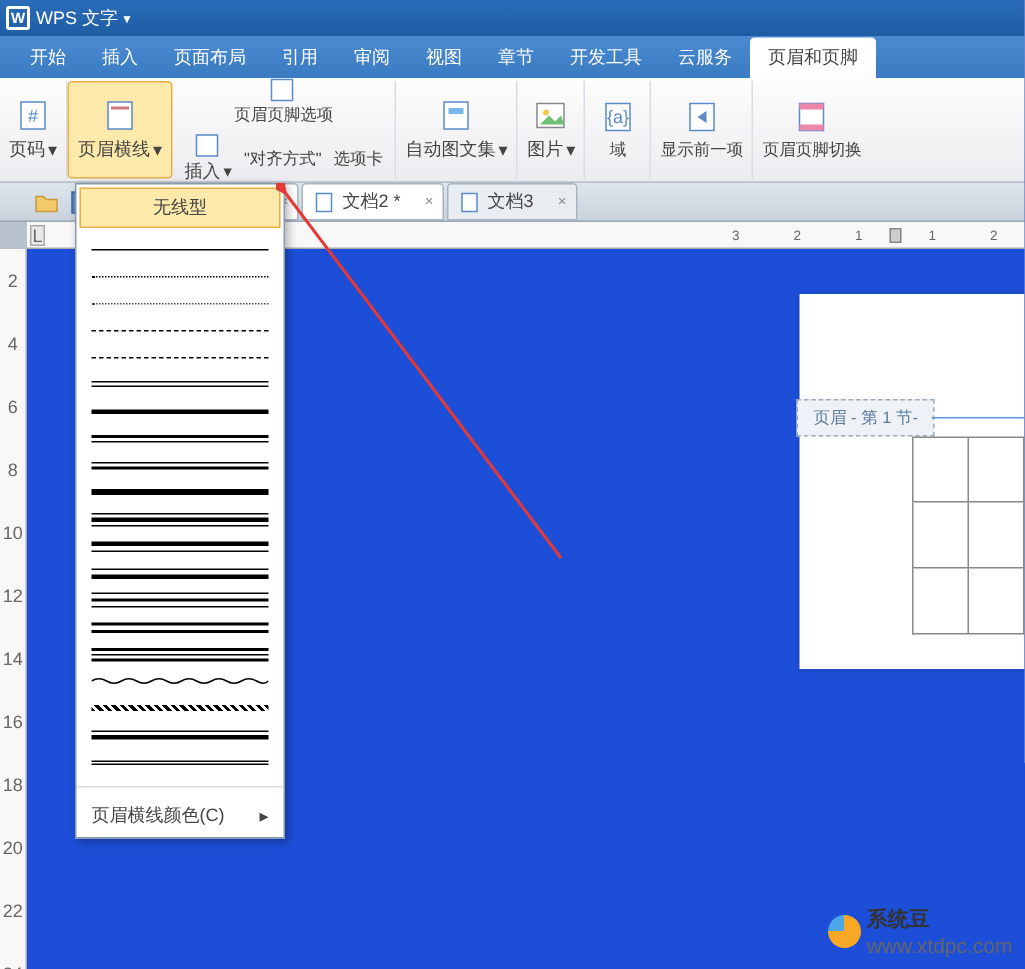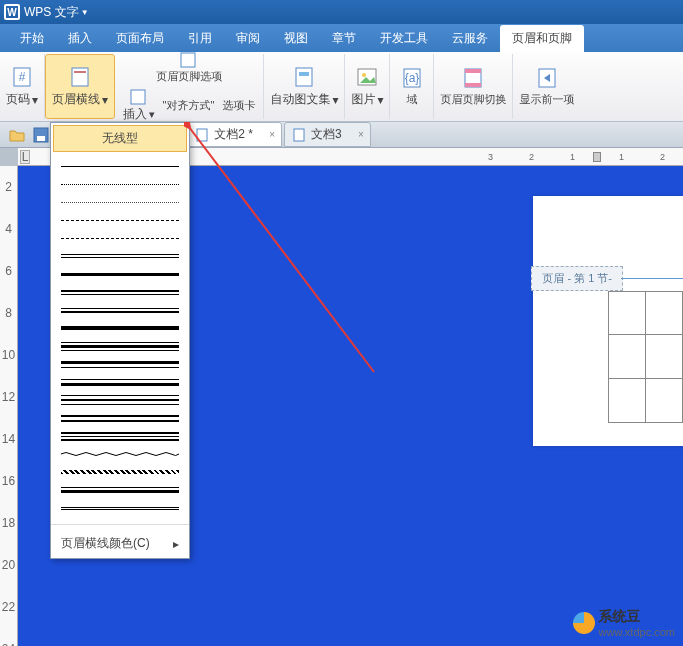"页眉页脚切换" div.rg { order: before "显示前一项" -> after "显示前一项" }
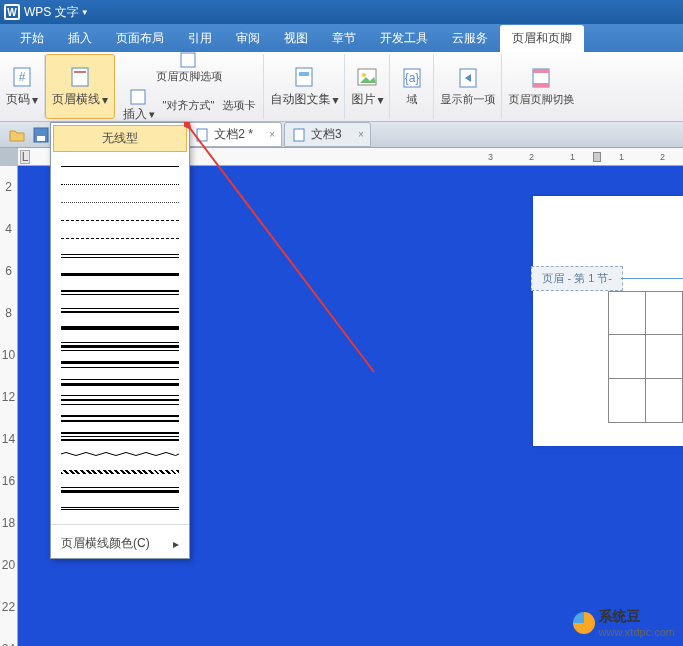"文档2 *" .doctabs { padding: 0 5px -> 0 19px }
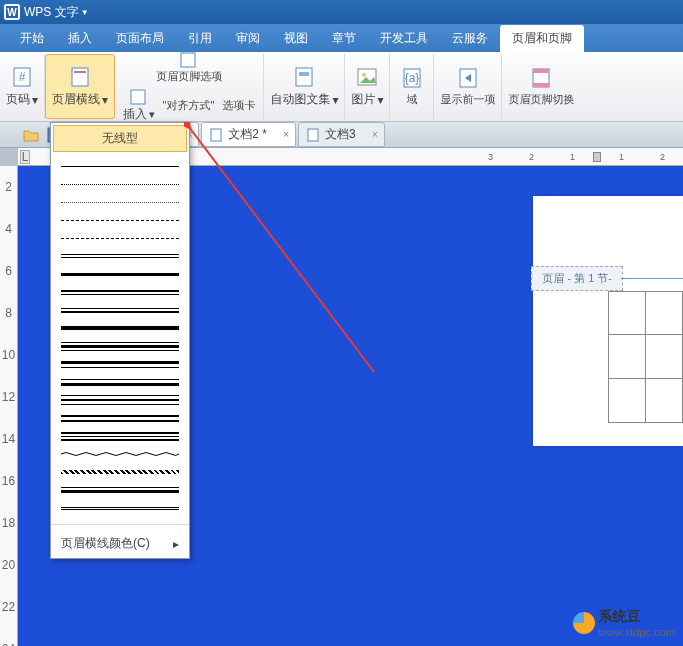"www.xtdpc.com" .watermark .s { font-size: 11px -> 14px }
